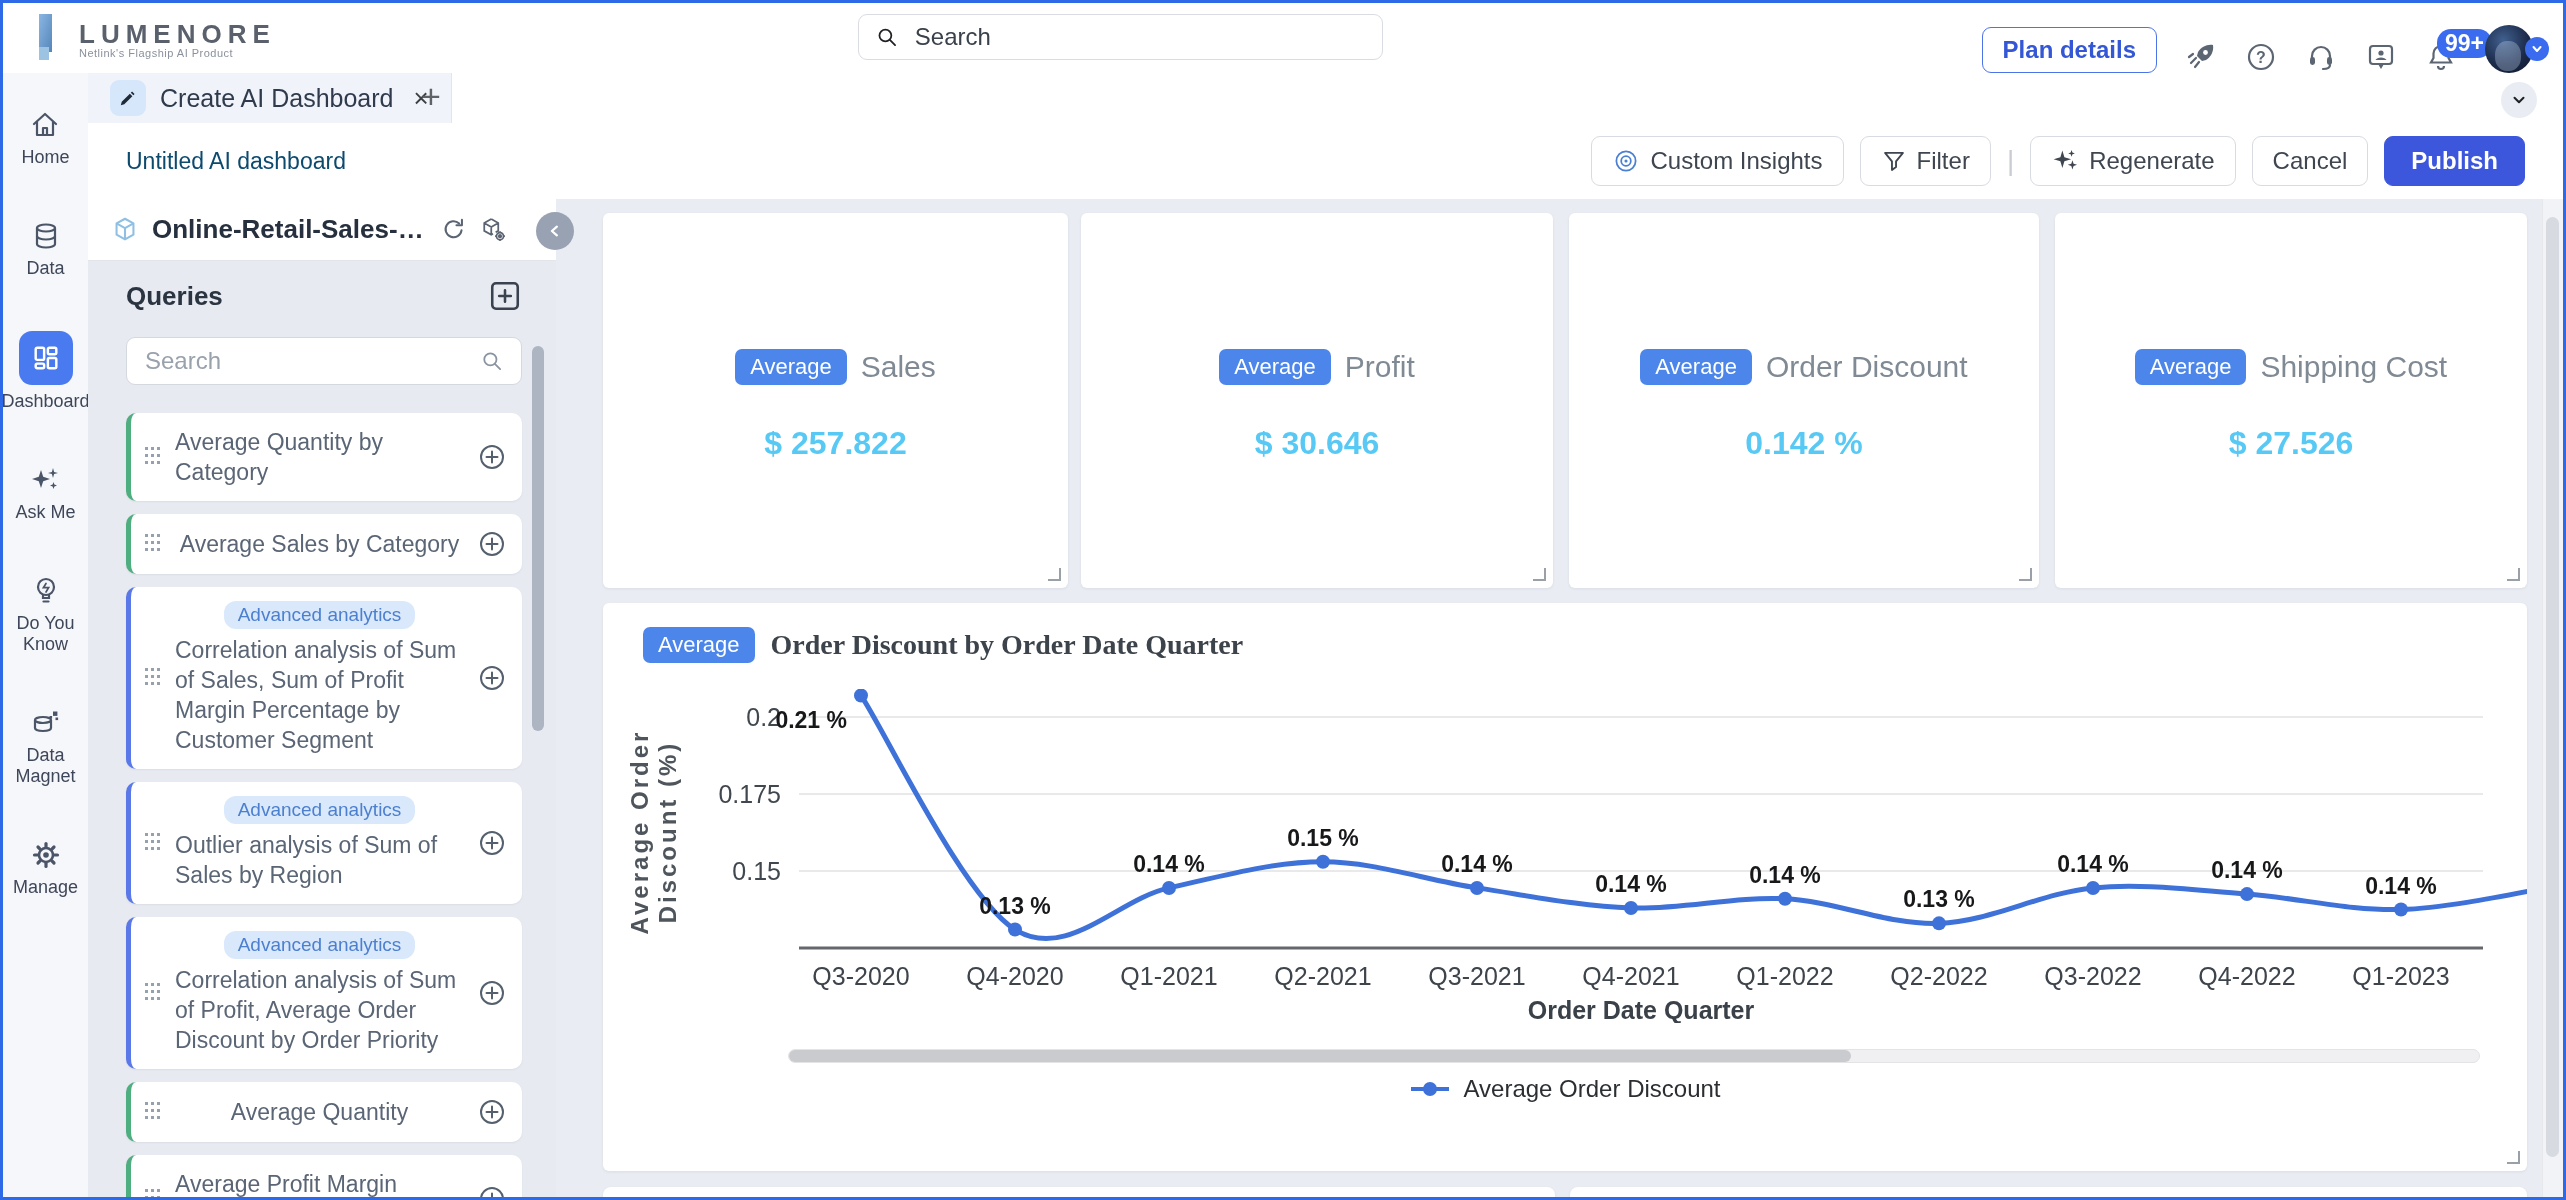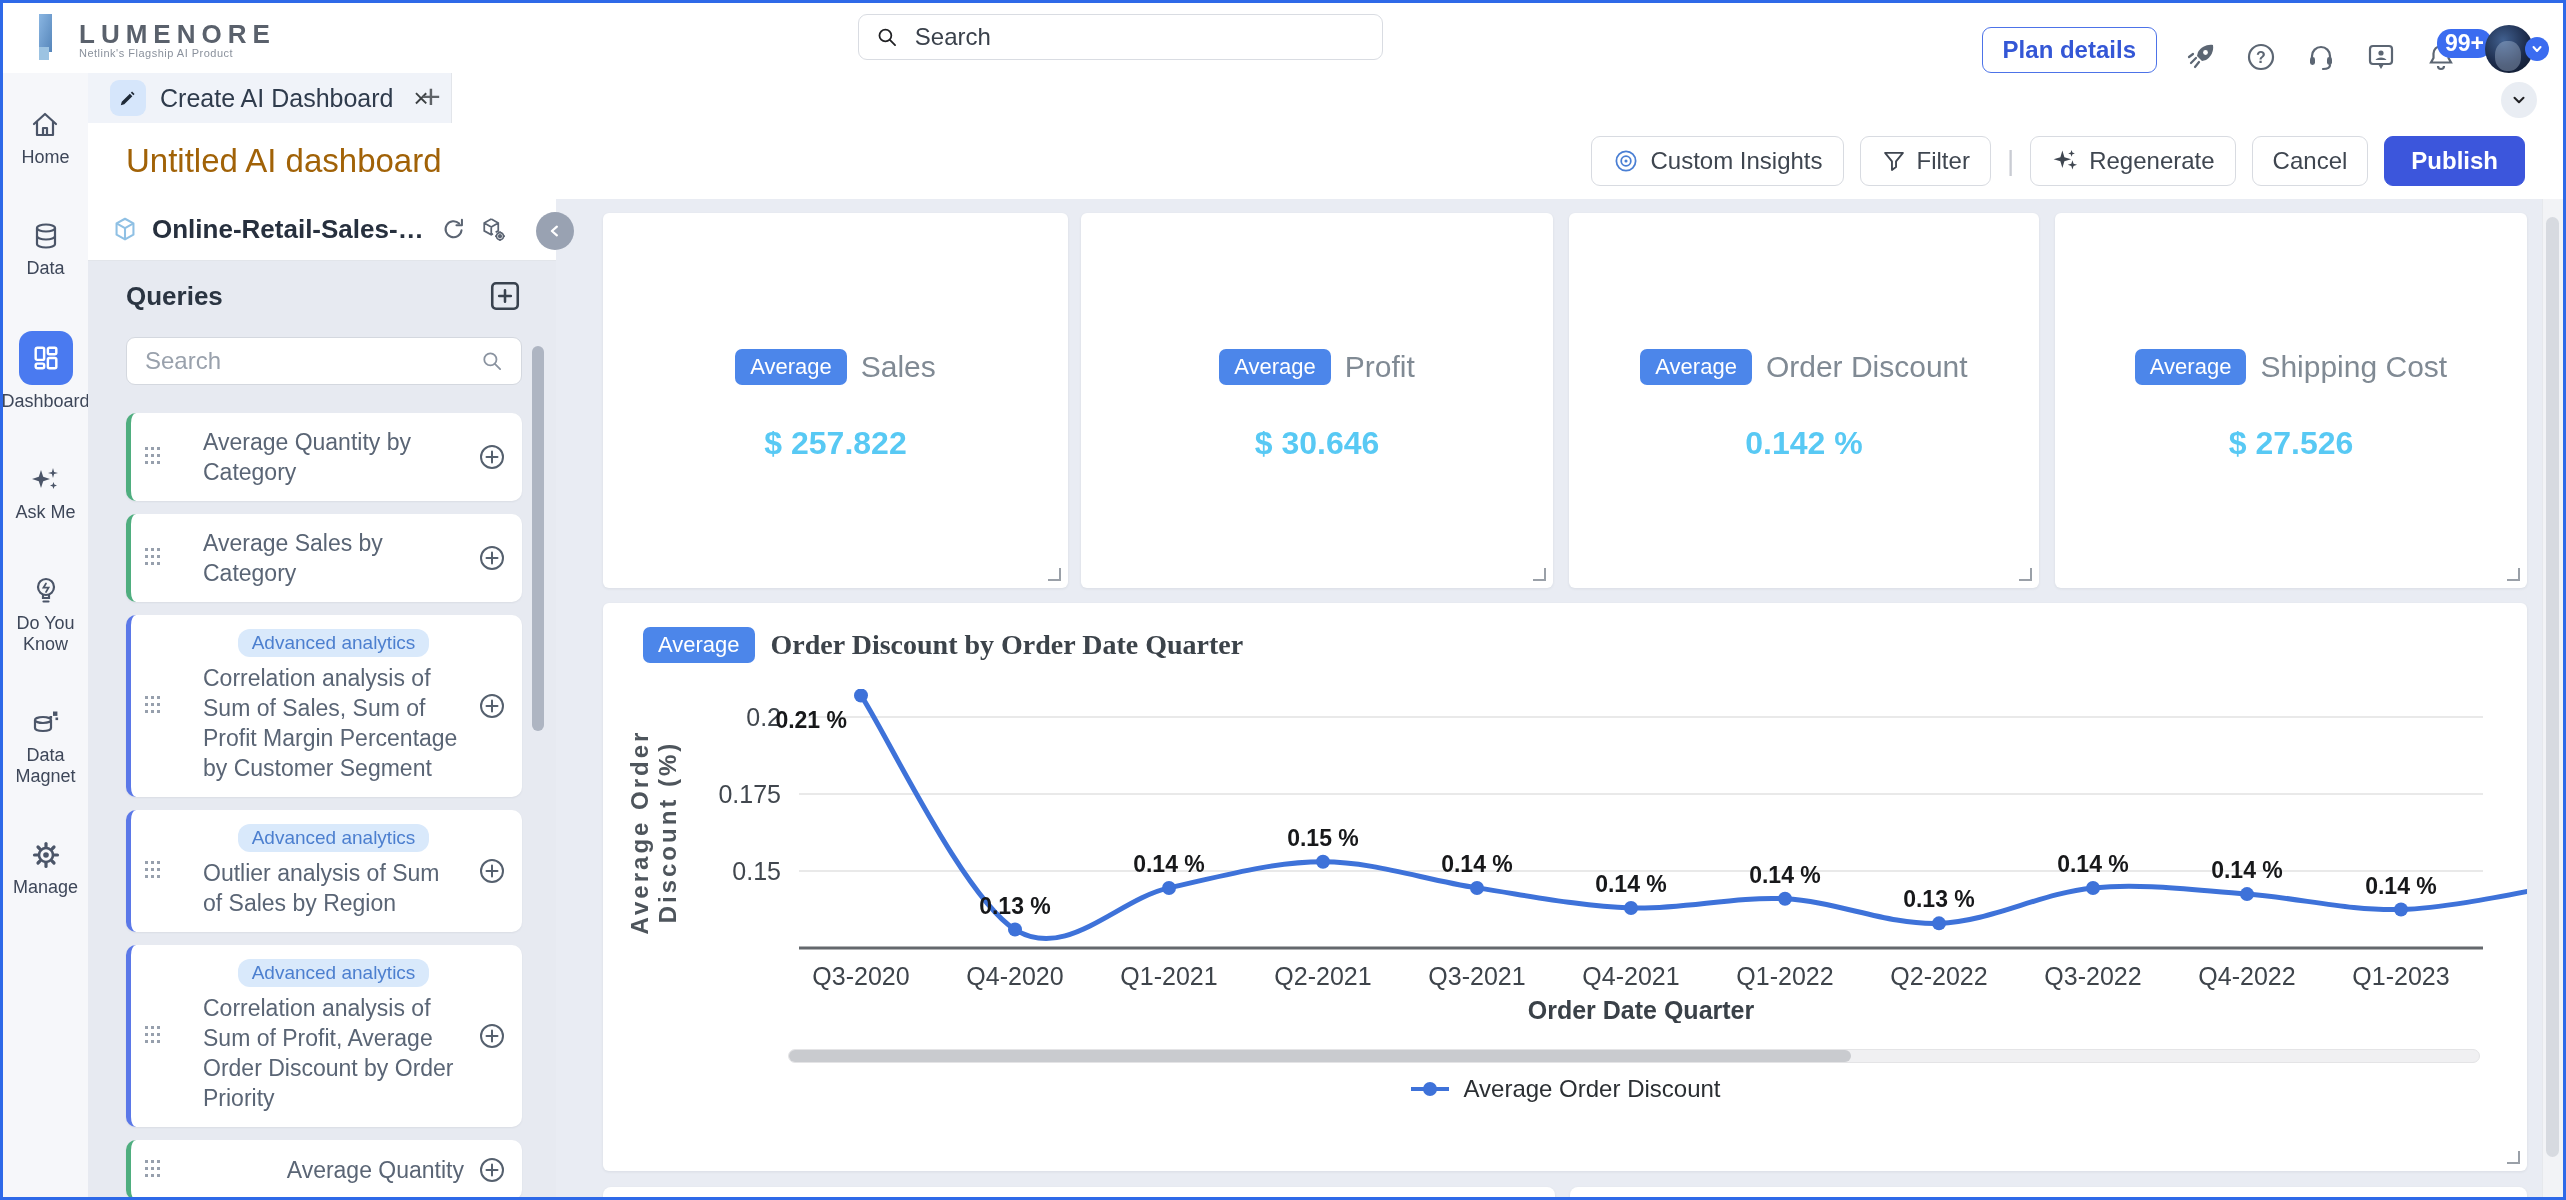"Untitled AI dashboard" .page-title { color: #a16207 -> #0c4a6e; font-size: 33px -> 23px }
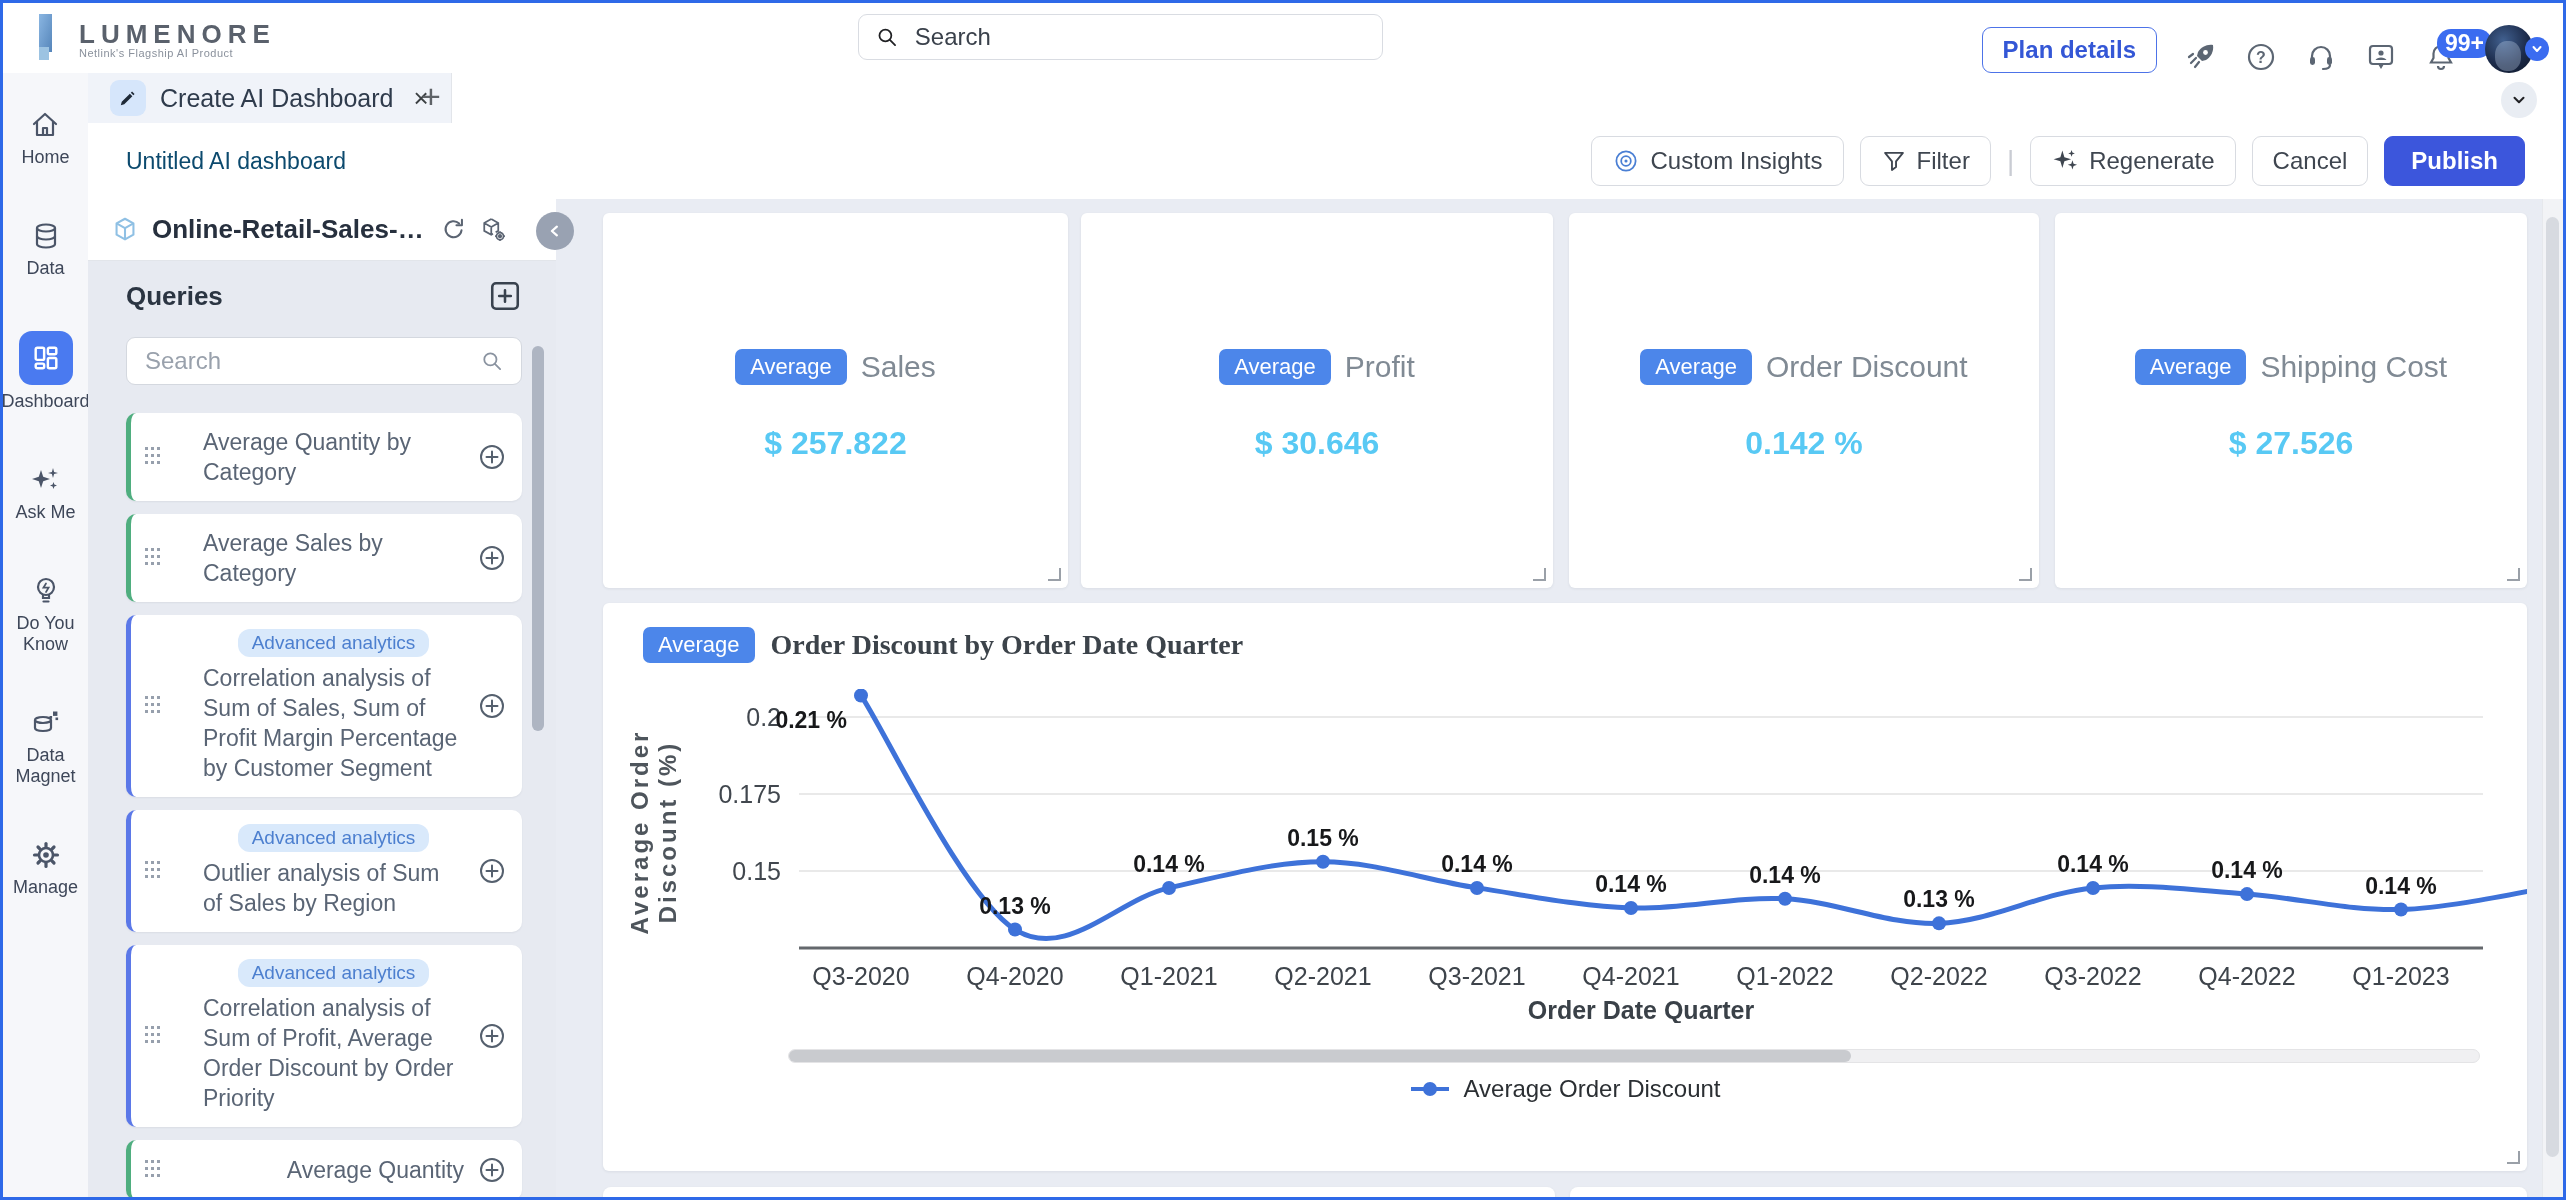"Average Quantity by Category" .qbody { align-items: flex-end -> center; margin-left: 28px -> none }
